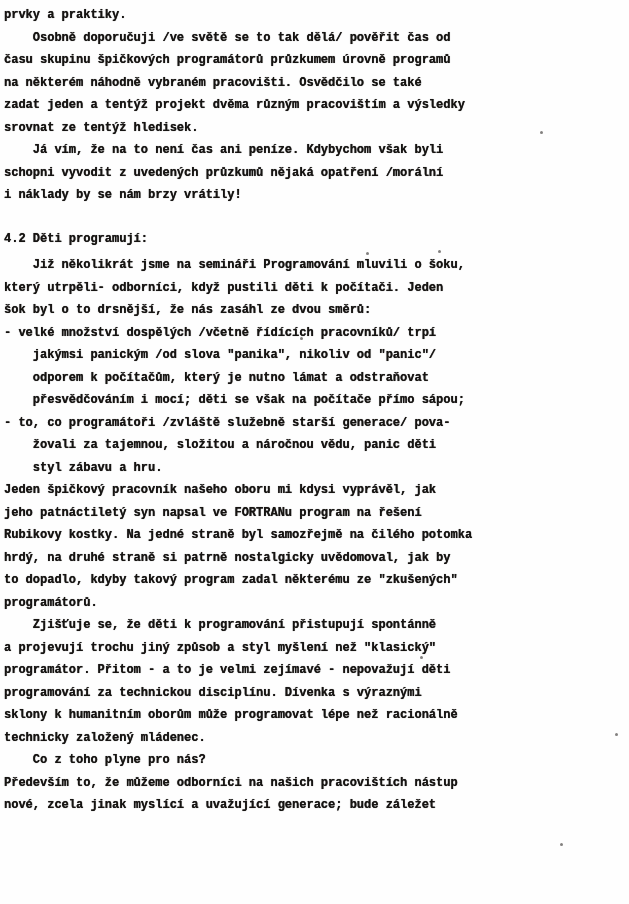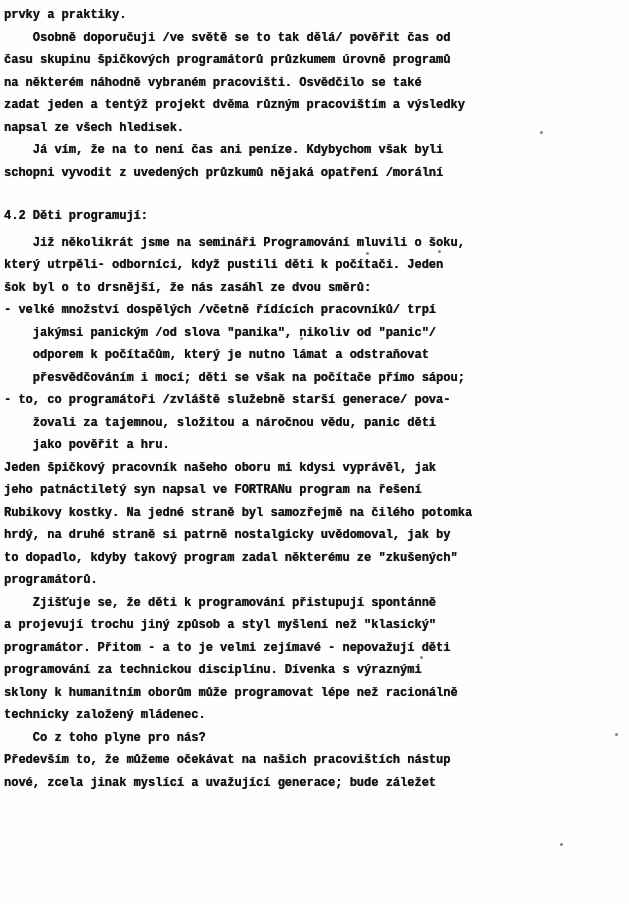"napsal ze všech hledisek." div.line { text: napsal ze všech -> srovnat ze tentýž }
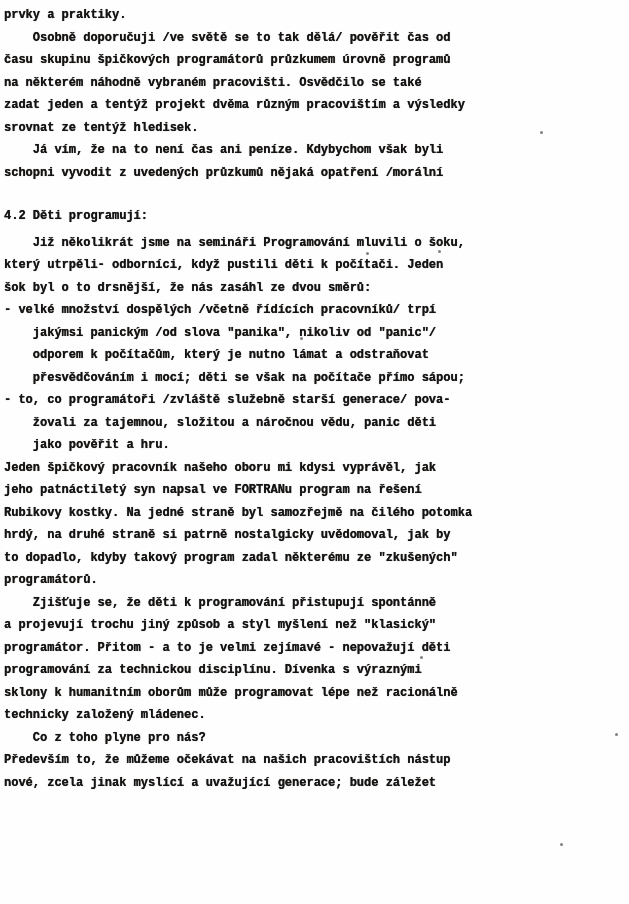"i náklady by se nám" div.line { html: none -> <div>i náklady by se nám brzy vrátily!</div> }
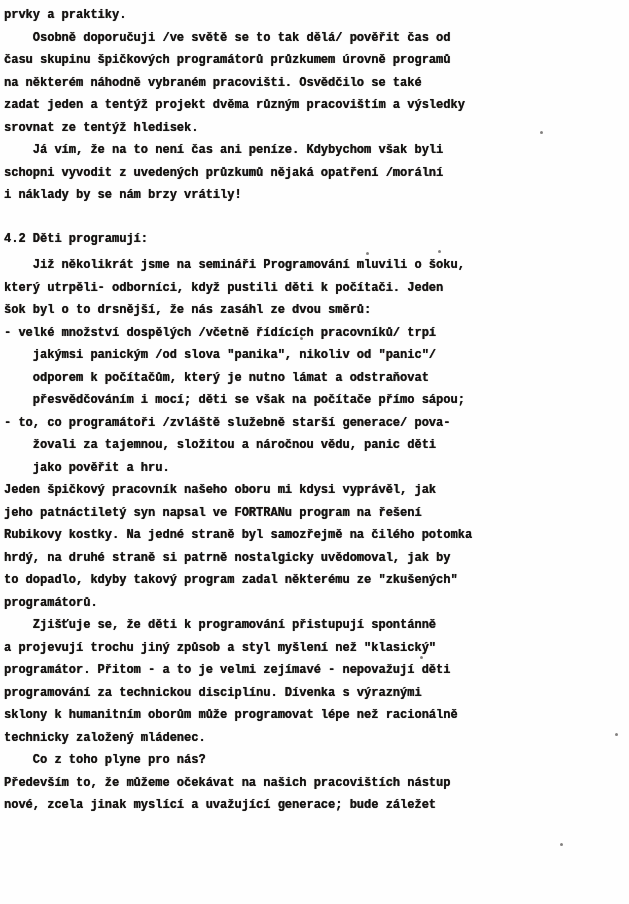"jako pověřit a hru." div.line { text: jako pověřit -> styl zábavu }
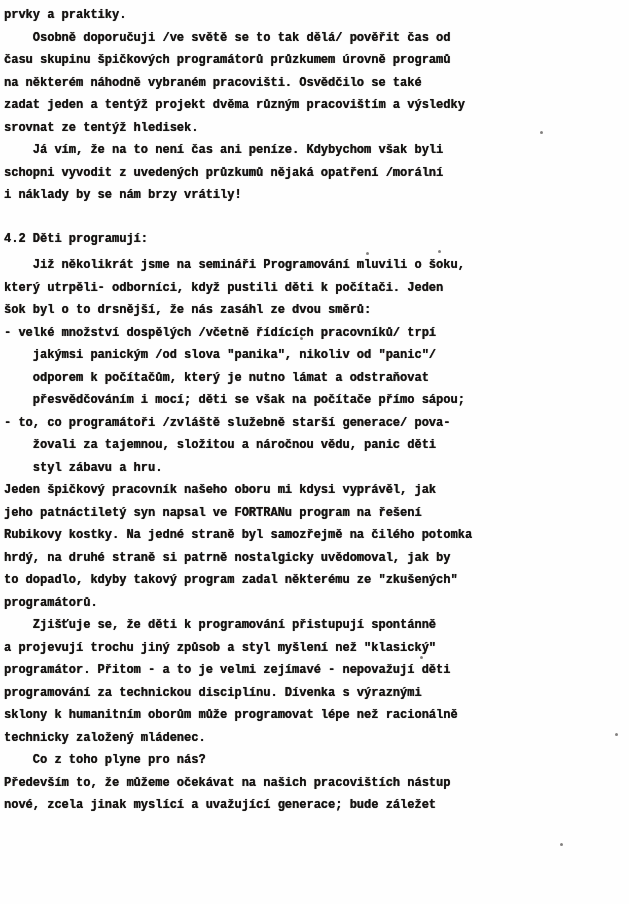"Především to, že můžeme očekávat" div.line { text: očekávat -> odborníci }
